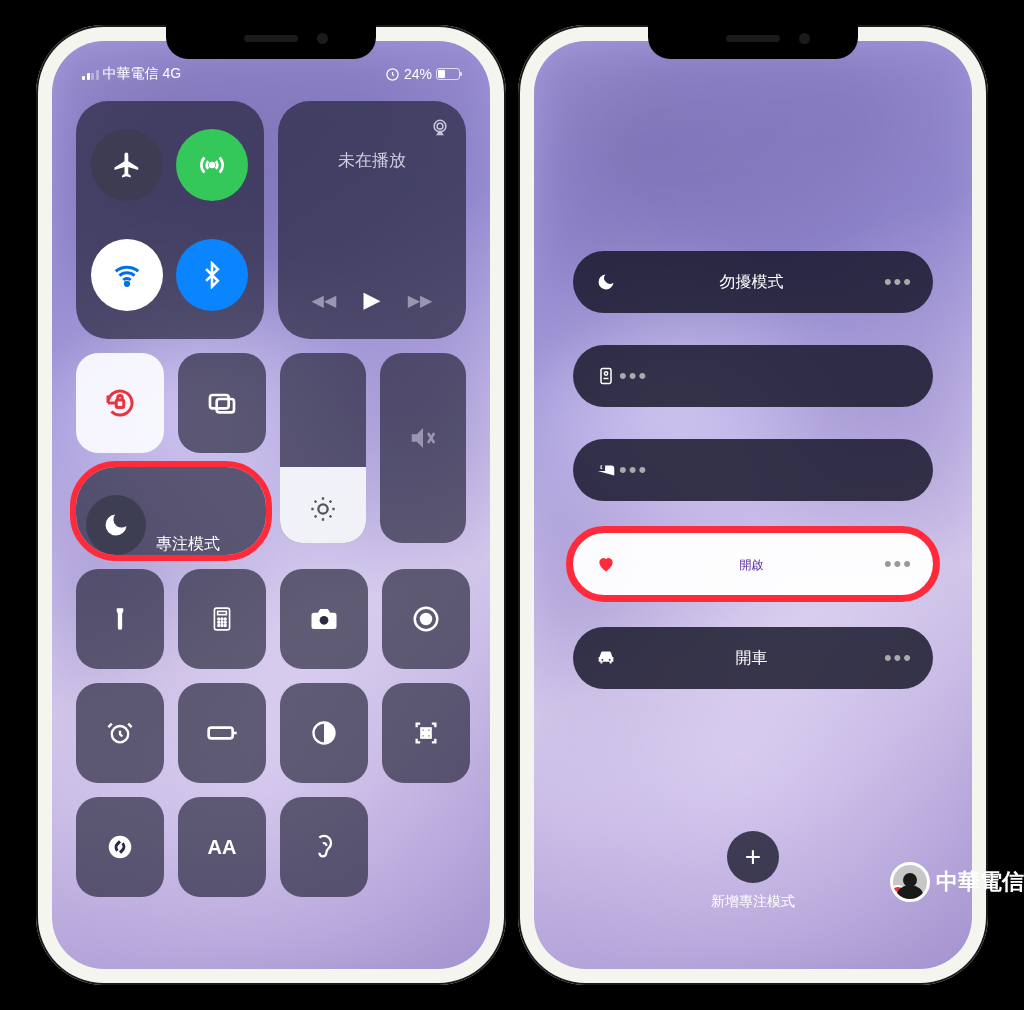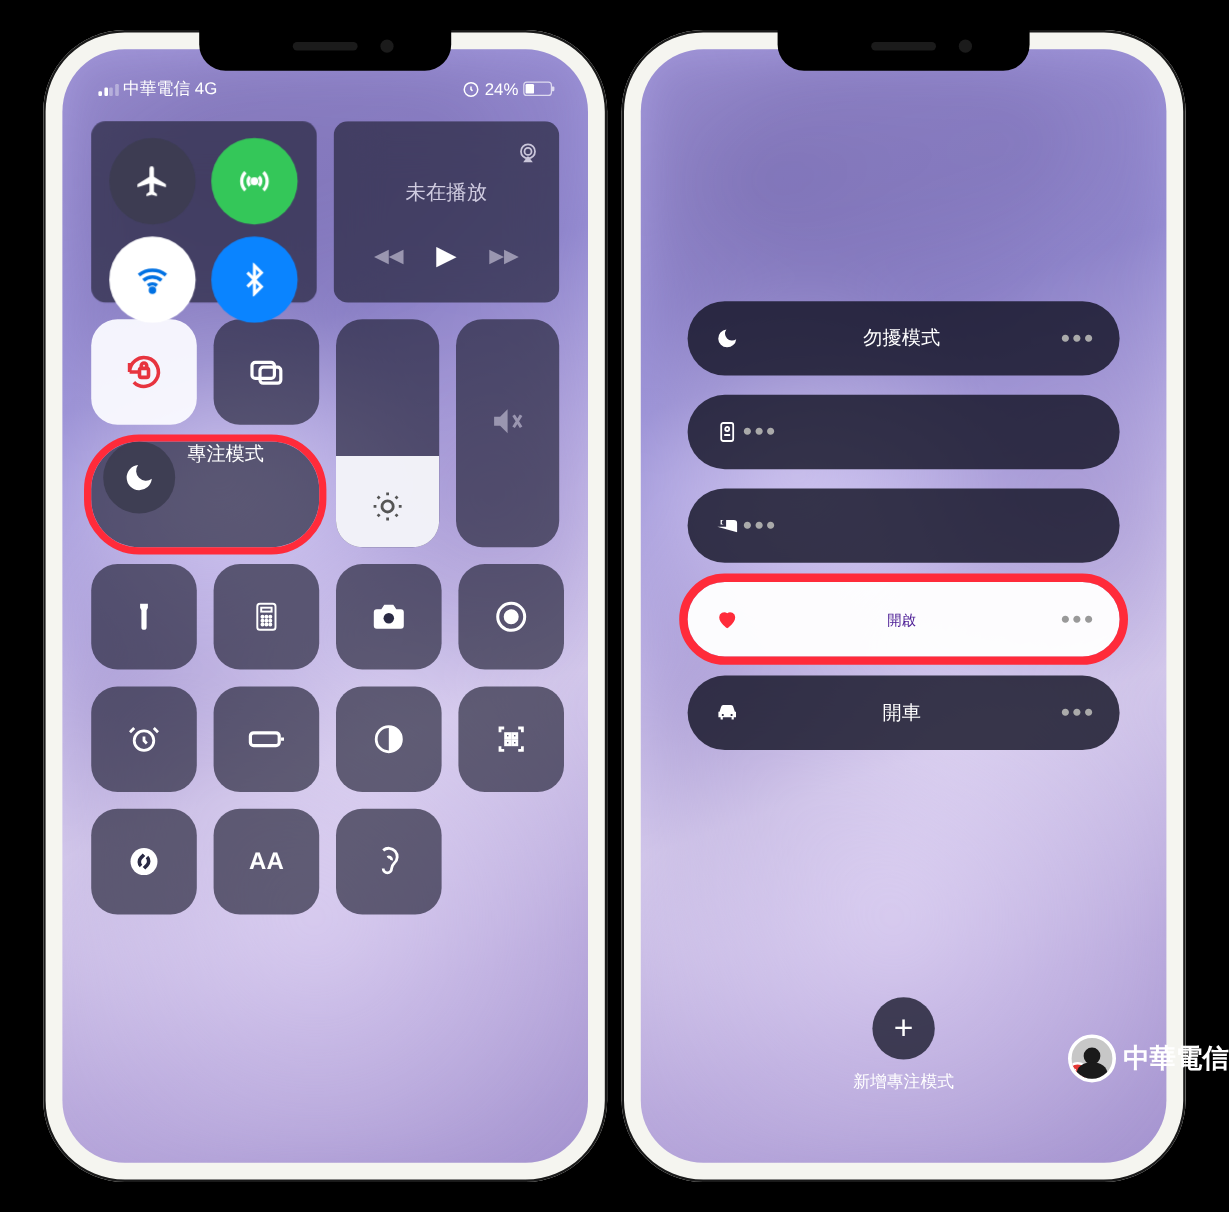"未在播放" .cc-quad, .cc-media { border-radius: 12px -> 32px; height: 151px -> 238px }
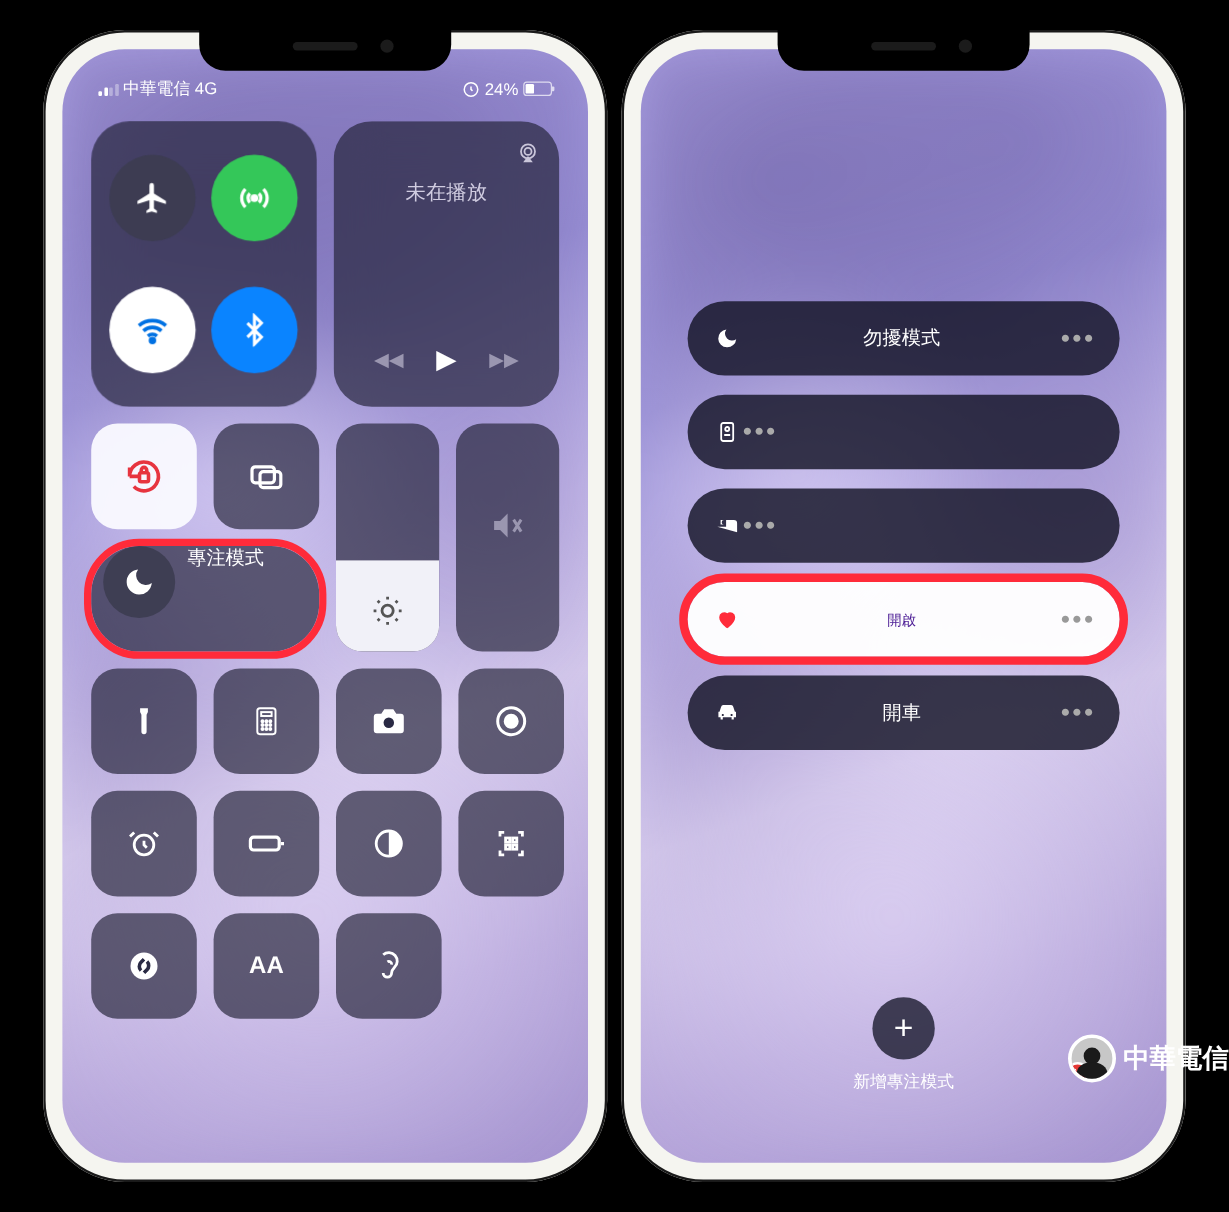"勿擾模式" .focus-list { gap: 16px -> 32px }
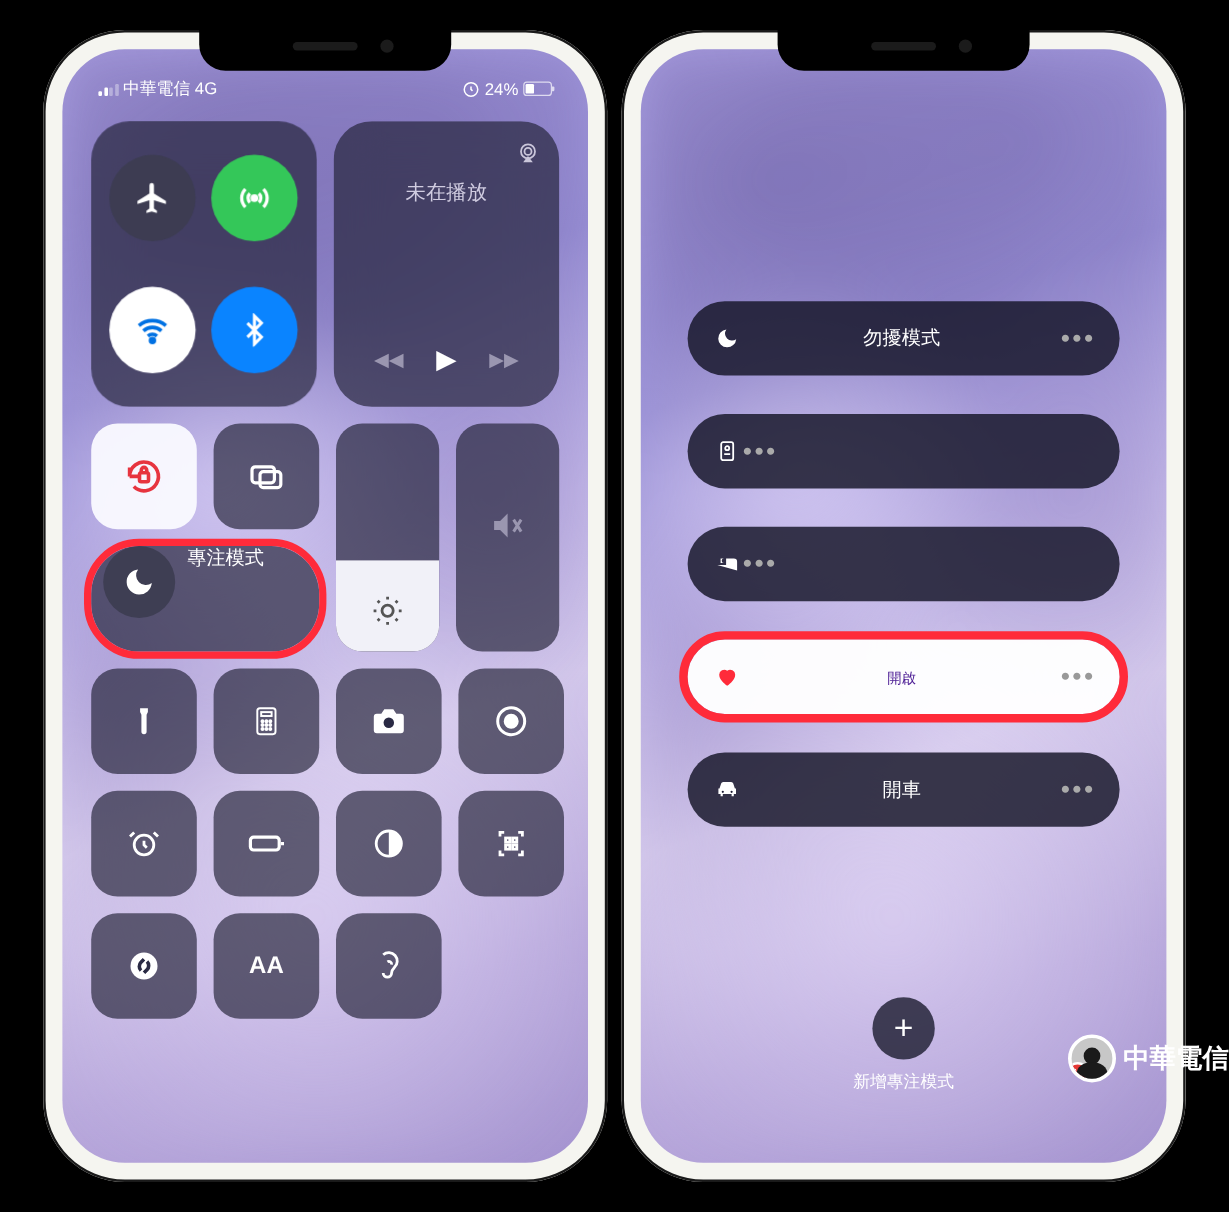"專注模式" .focus-pill { align-items: flex-start -> flex-end }
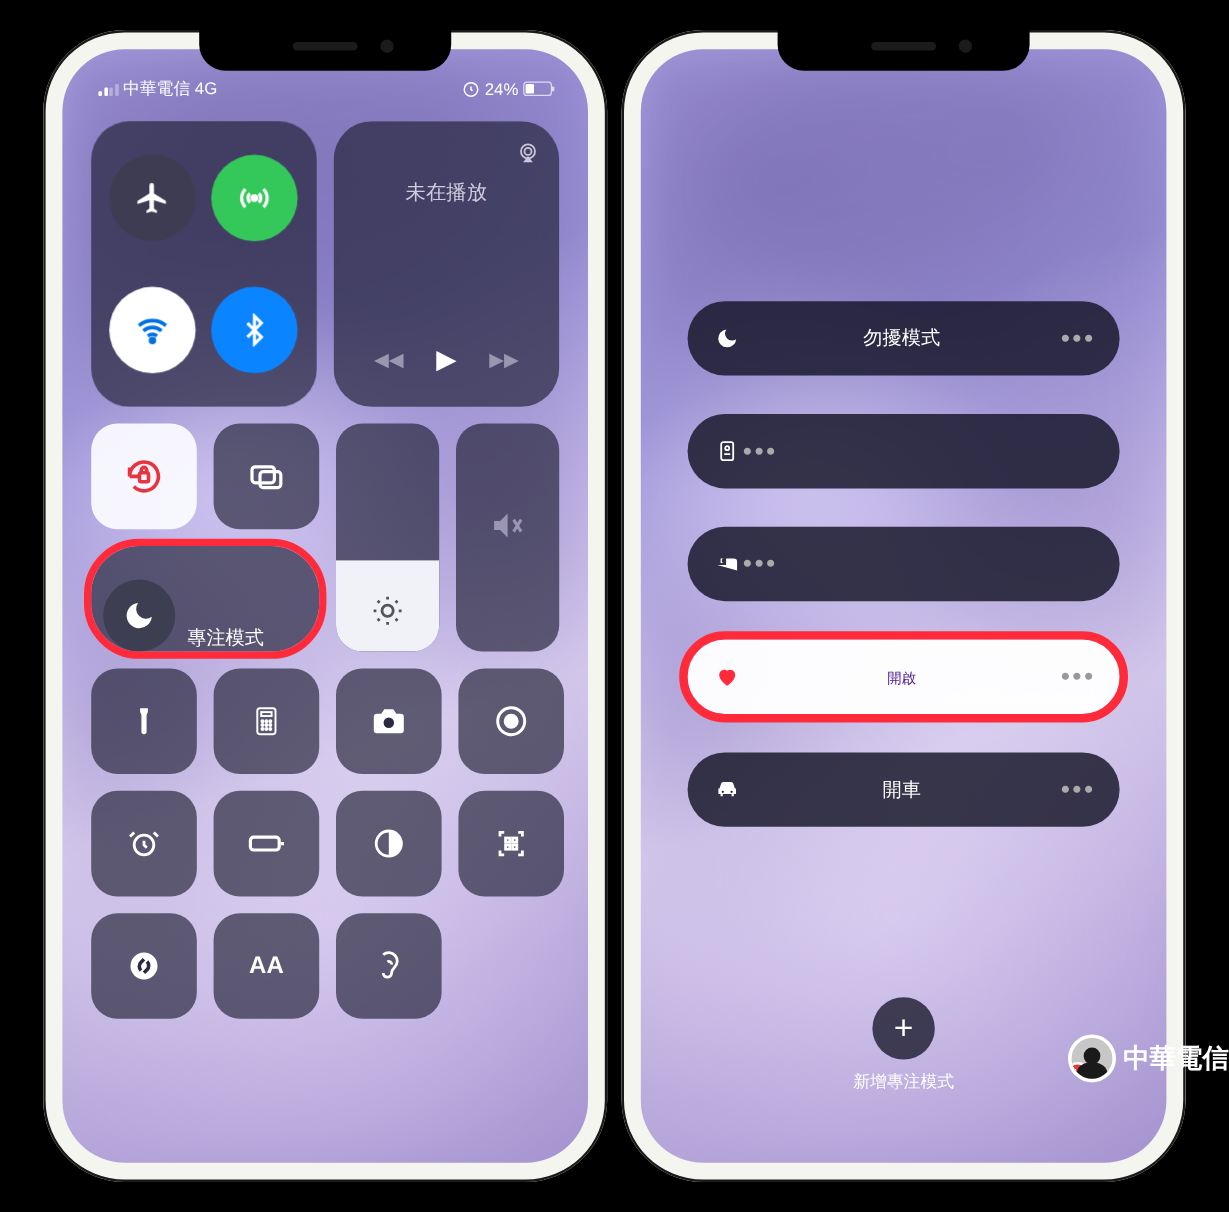"AA" .cc-btn { height: 88px -> 100px }
